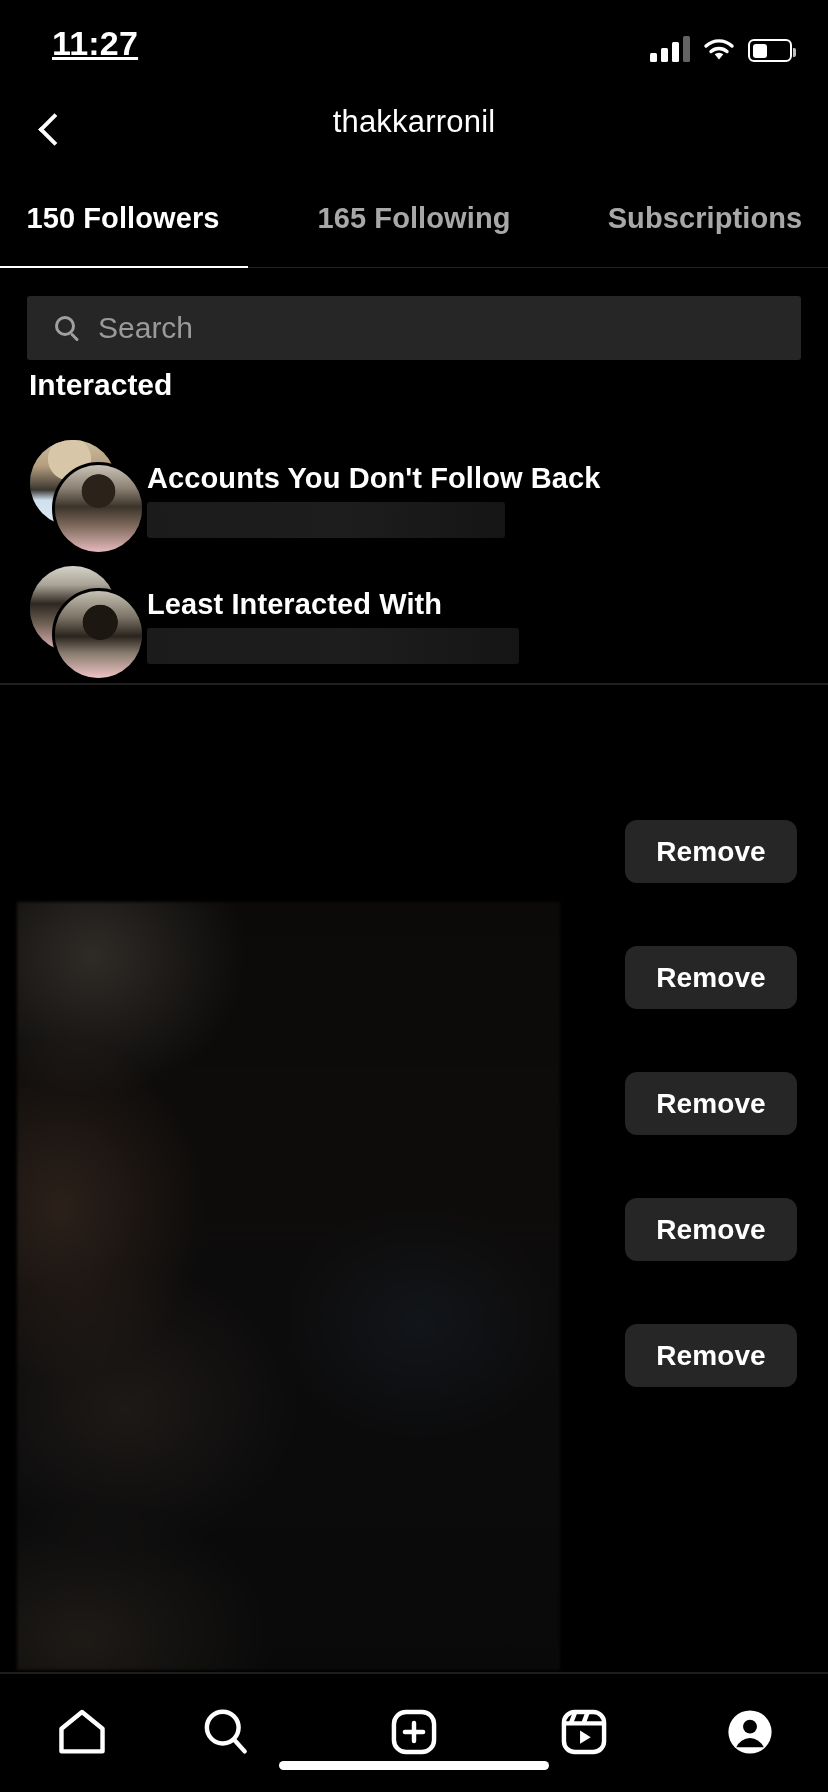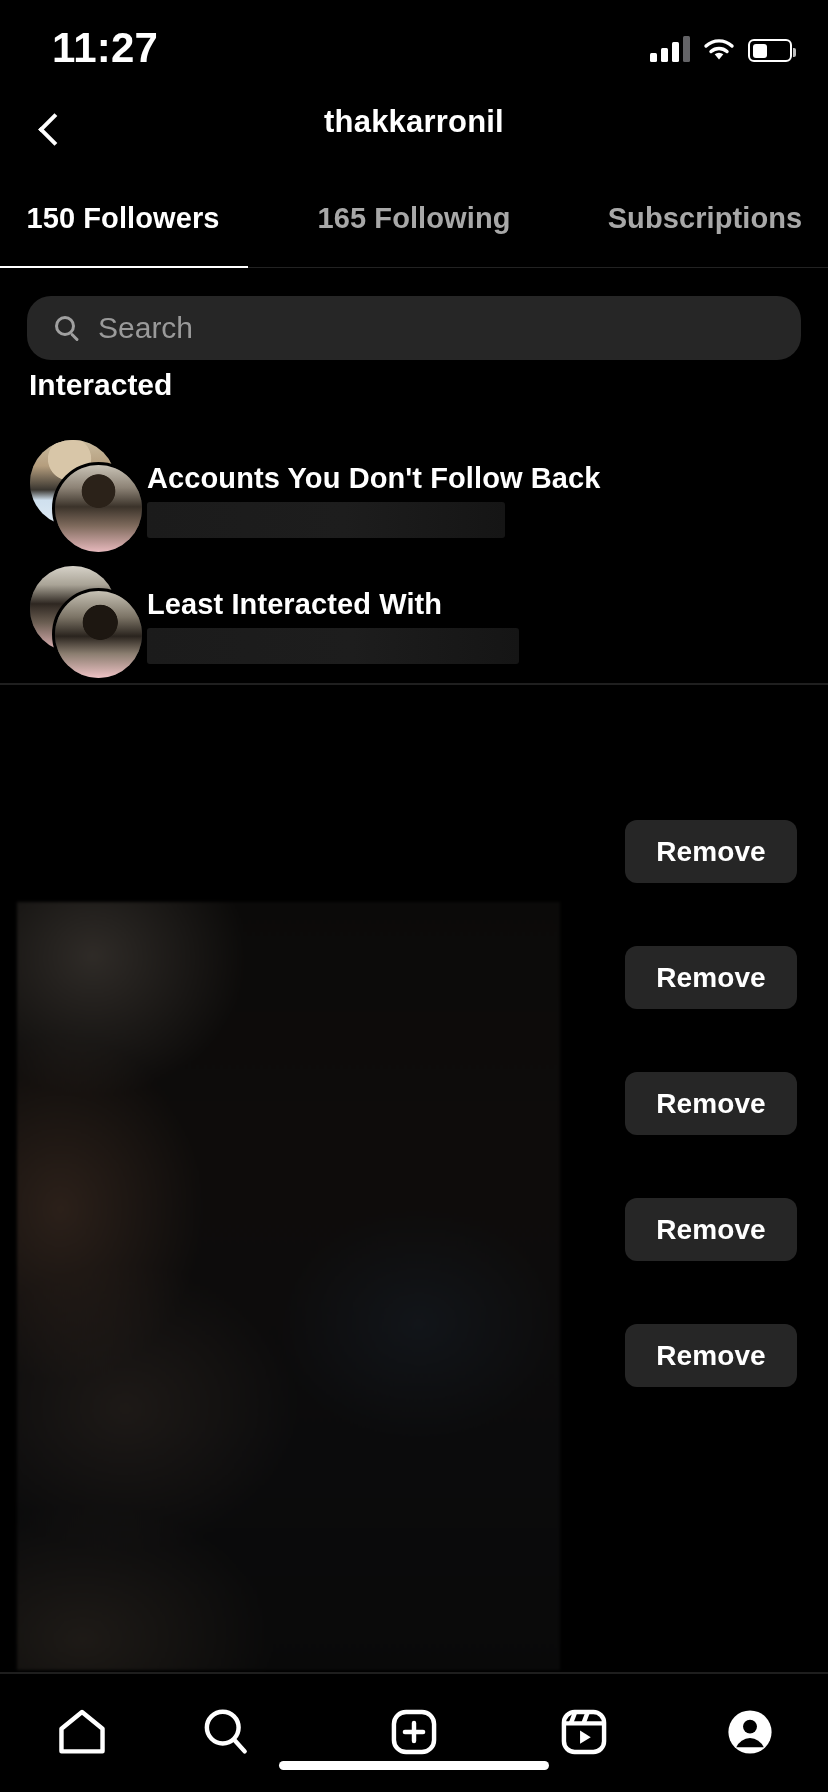"11:27" .sb-time { font-size: 42px -> 34px; text-decoration: none -> underline }
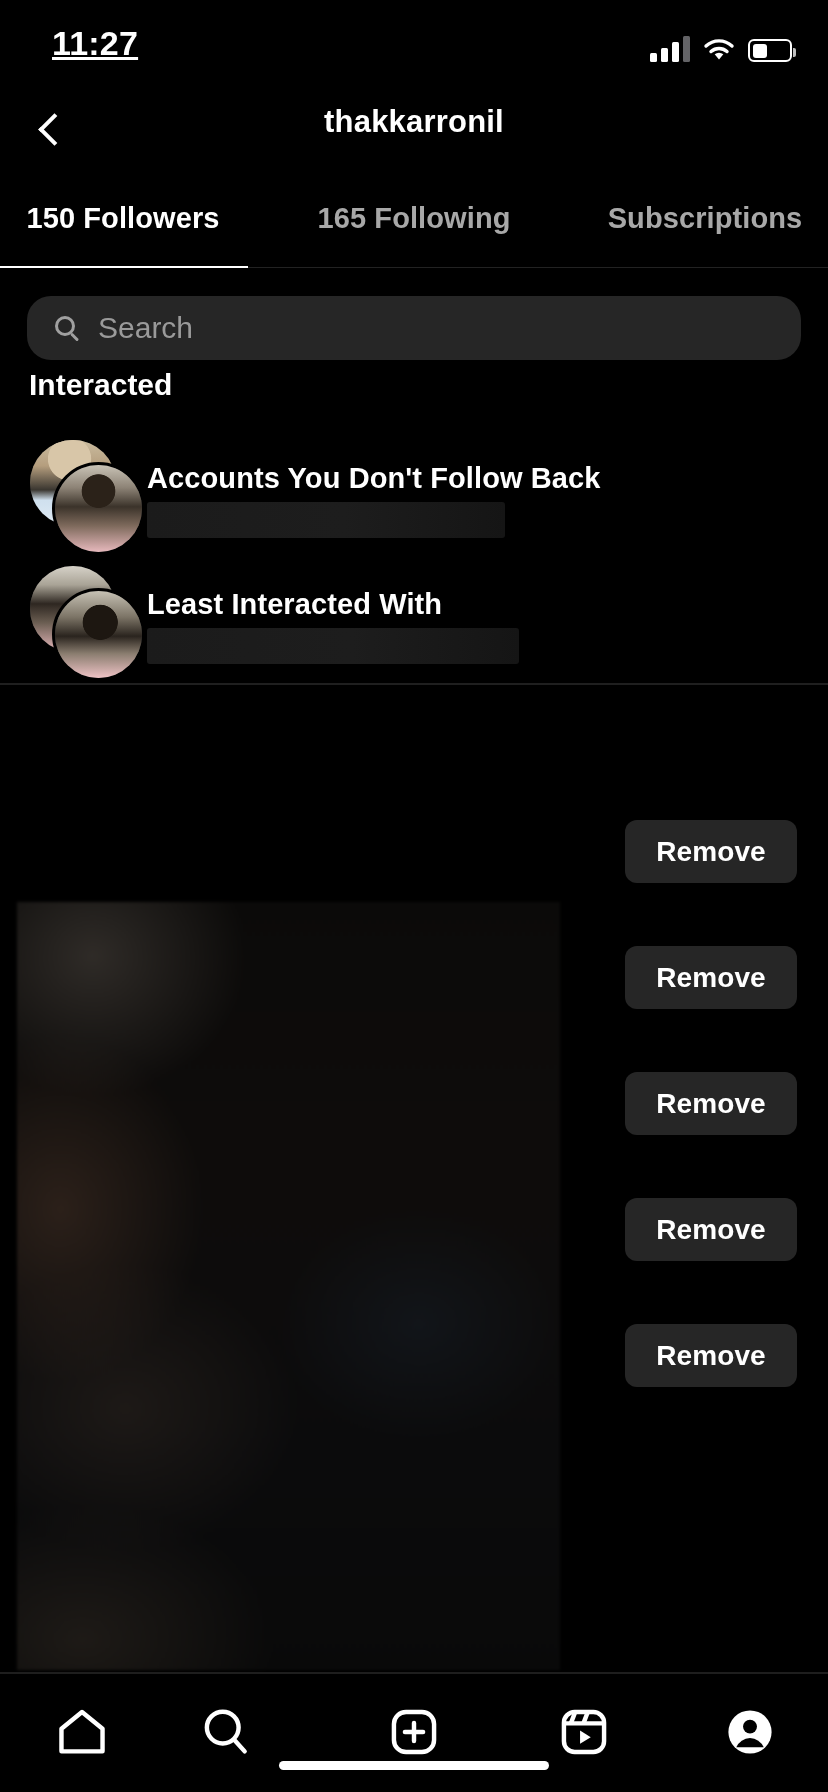"thakkarronil" .title { font-weight: 700 -> 400 }
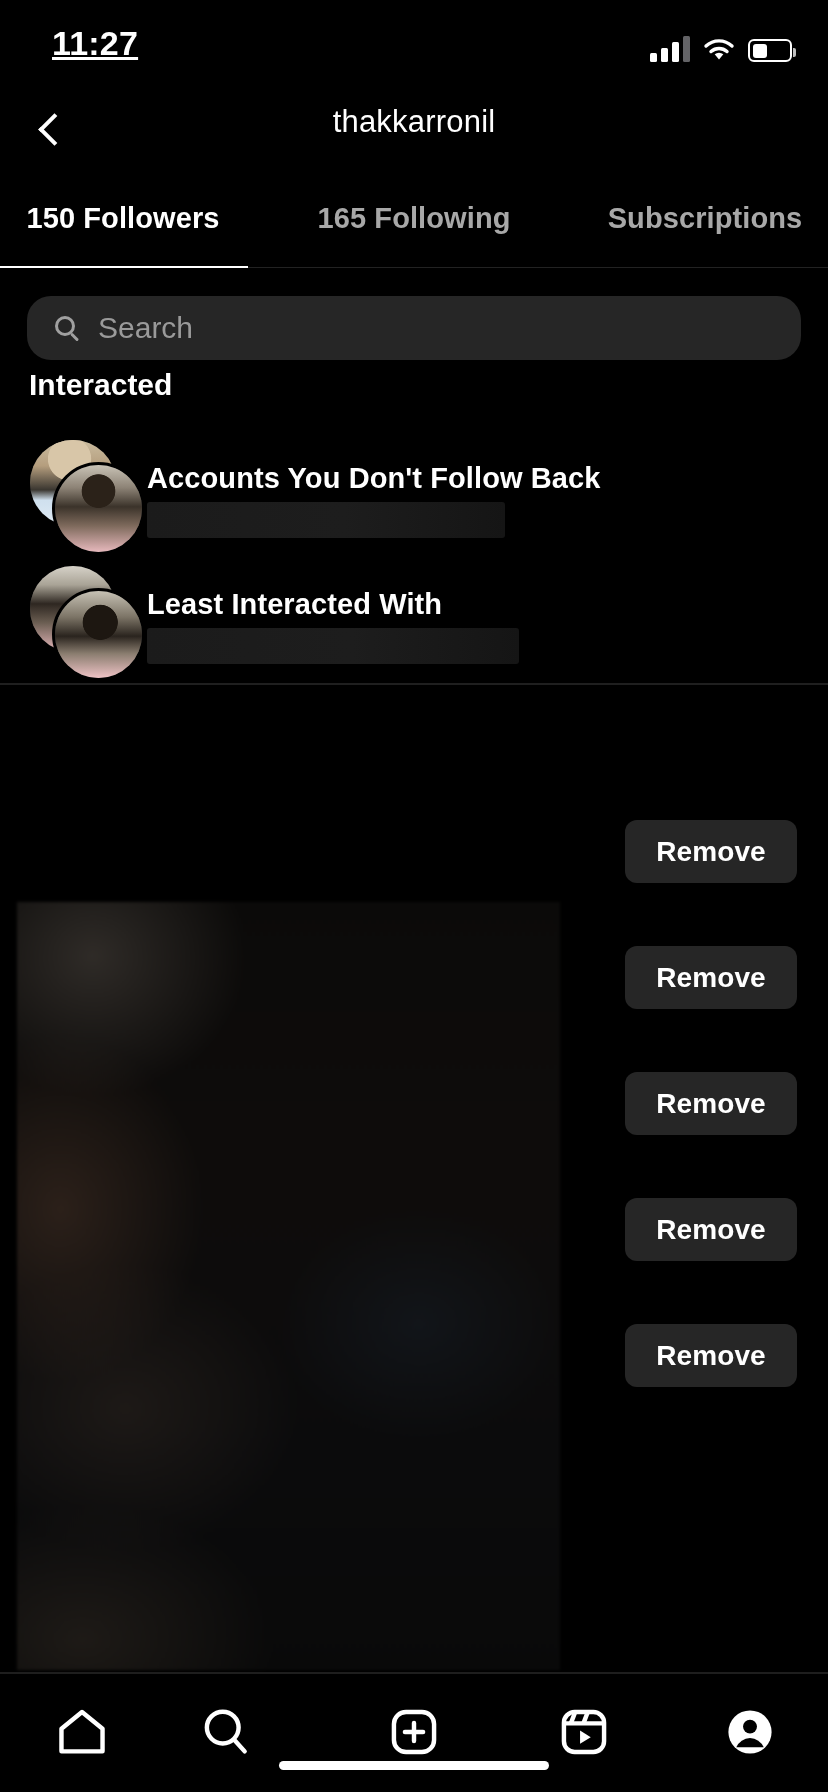"Search" .searchbox { border-radius: 24px -> 3px }
